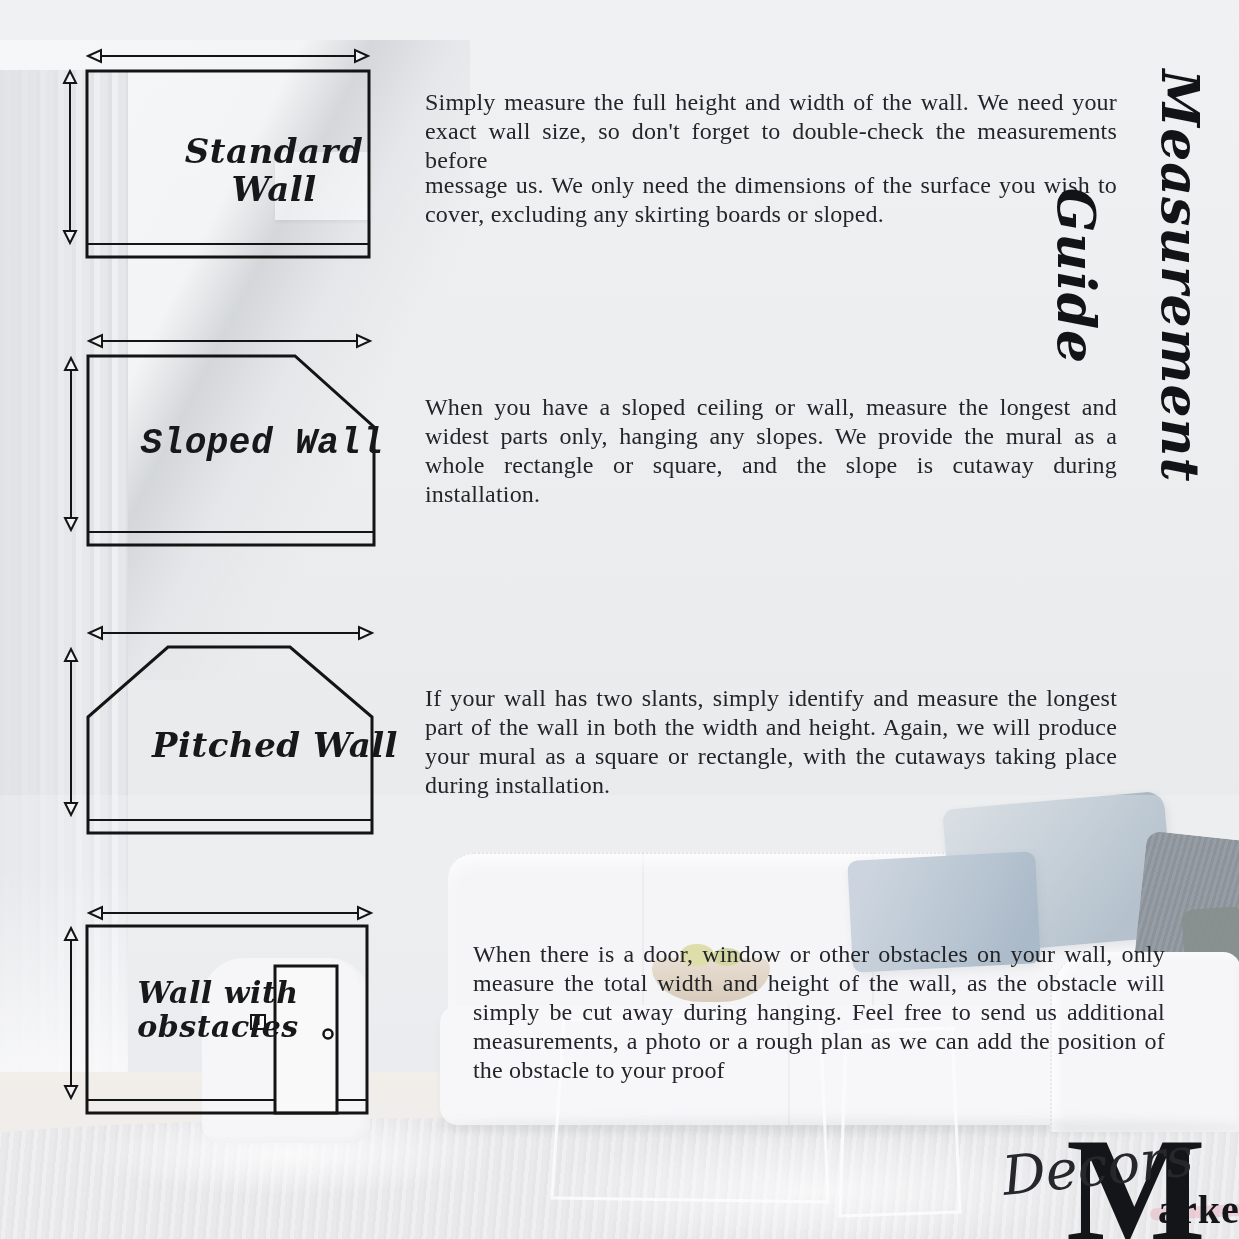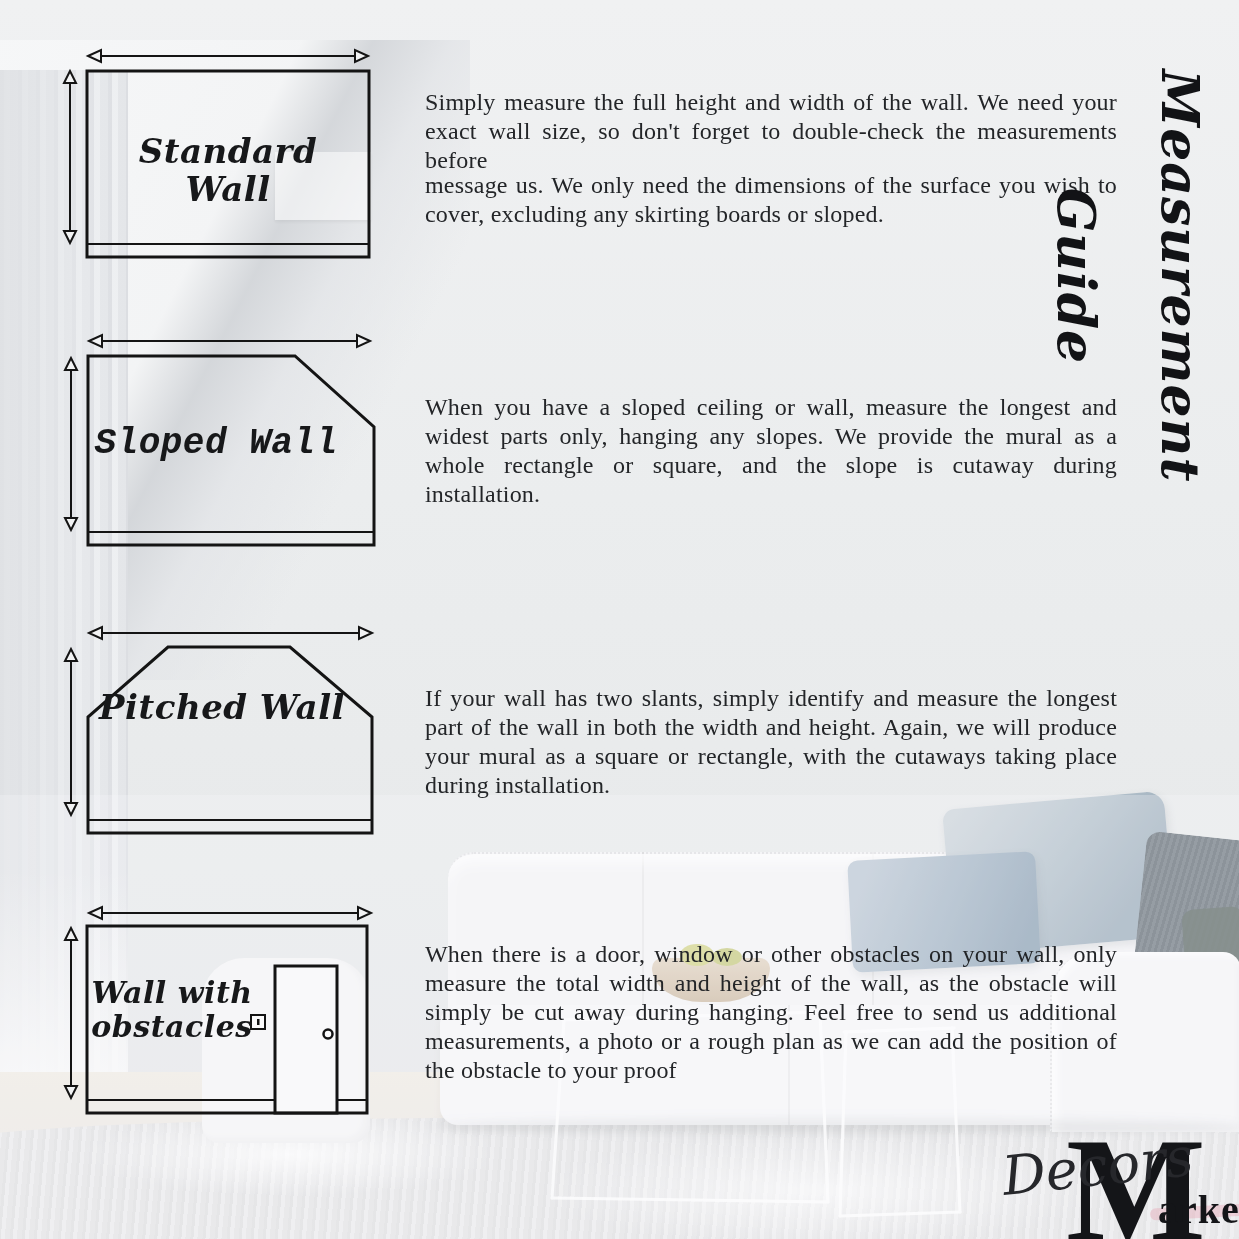"Standard Wall" .script-label { margin-left: none -> 46px }
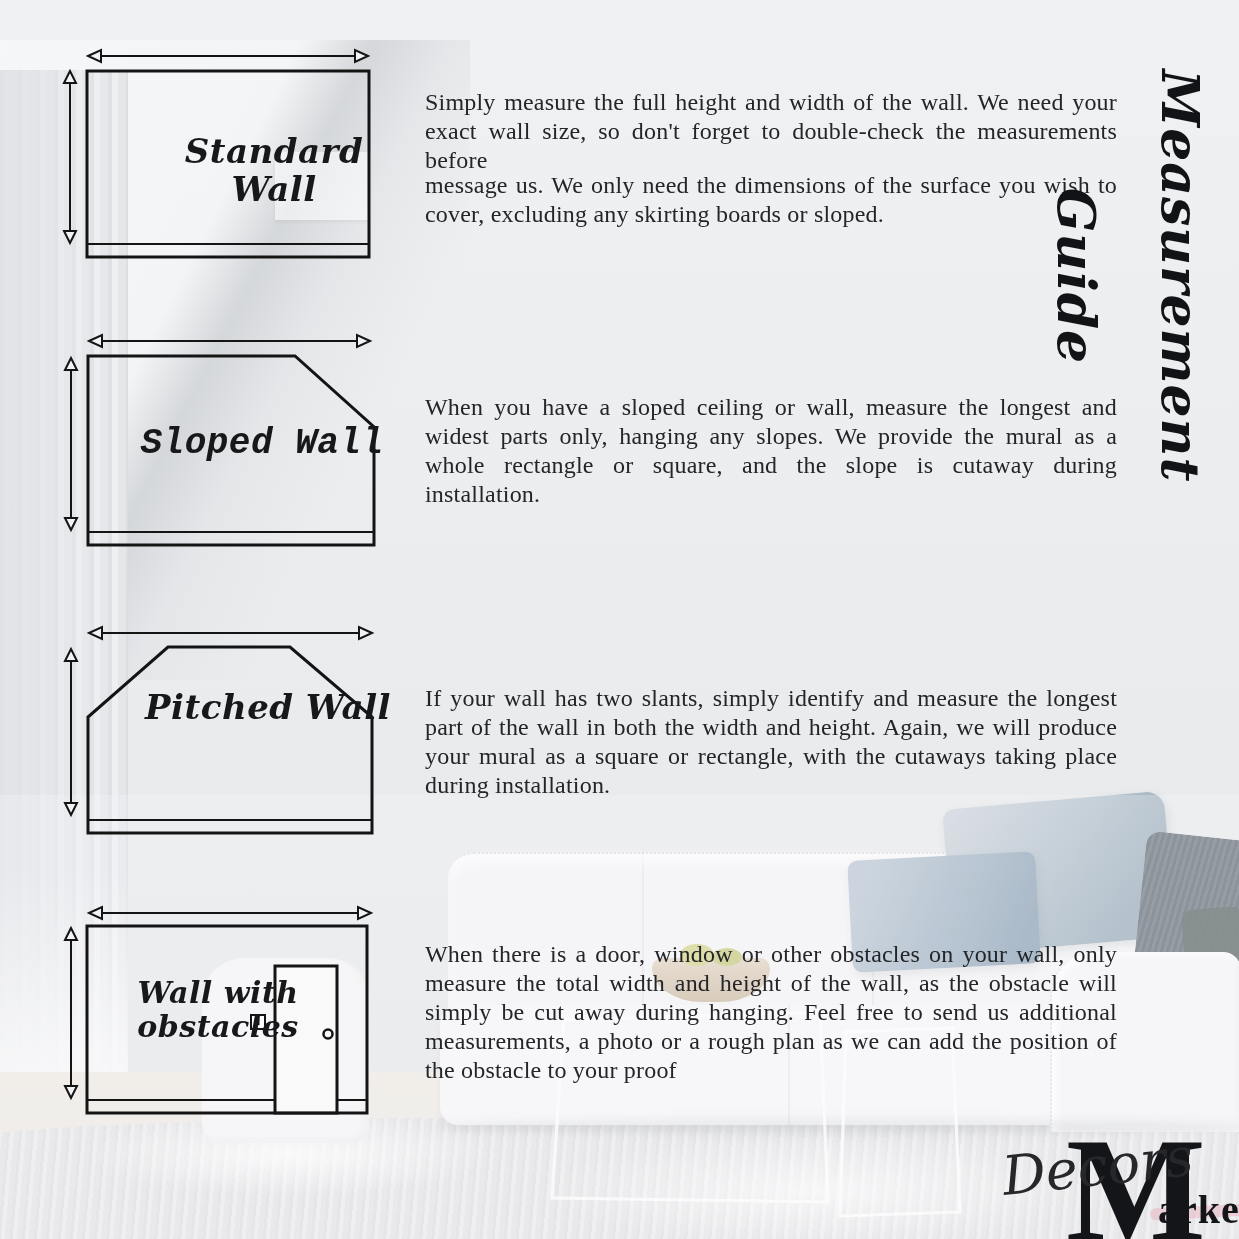"Pitched Wall" div.abs { text-align: none -> right; top: 688px -> 726px }
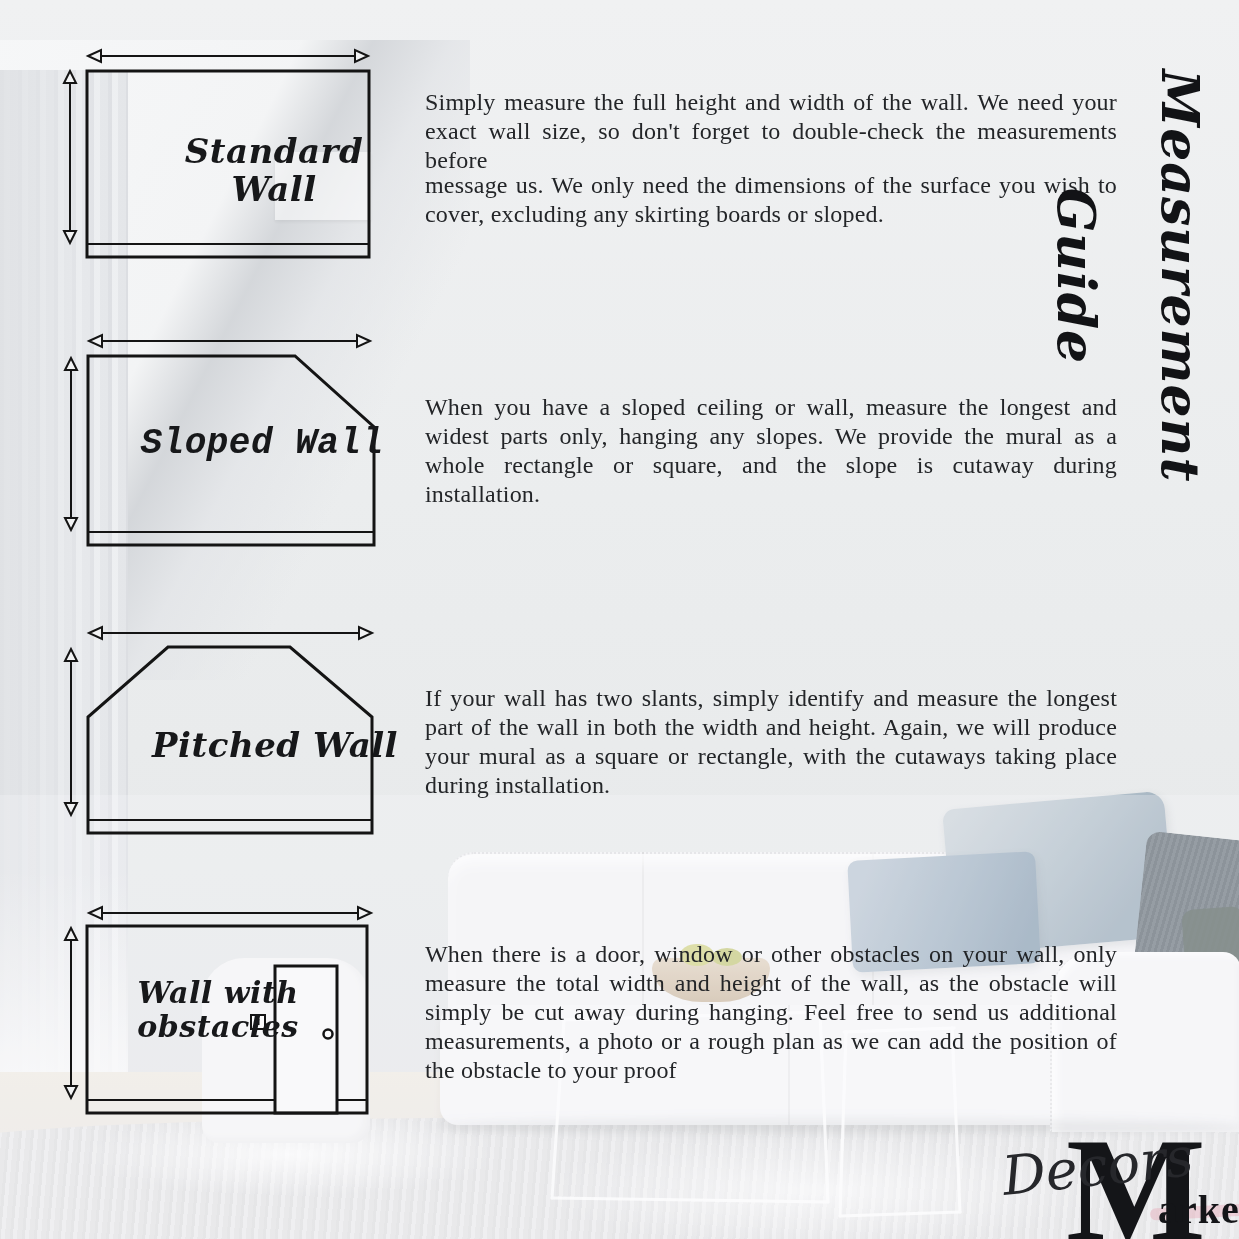"When there is a door," div.abs { margin-left: none -> 48px }
